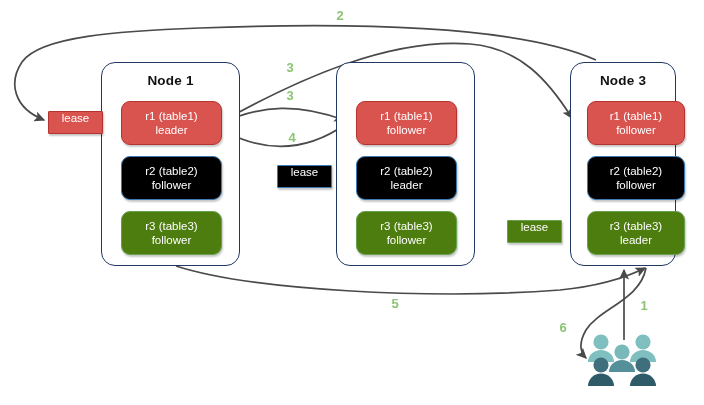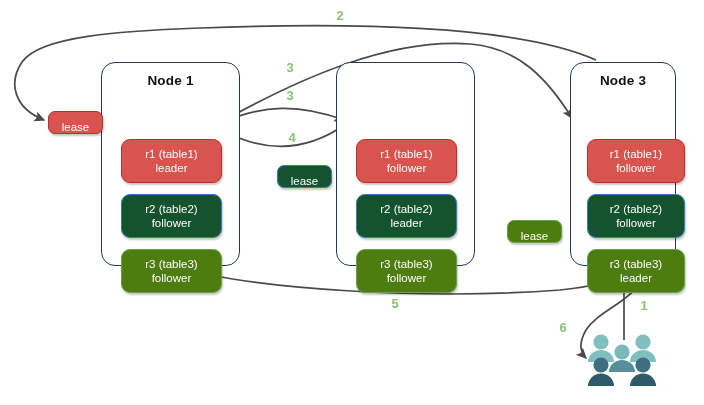"lease" .lease { align-items: flex-end -> flex-start; border-radius: 7px -> 1px }
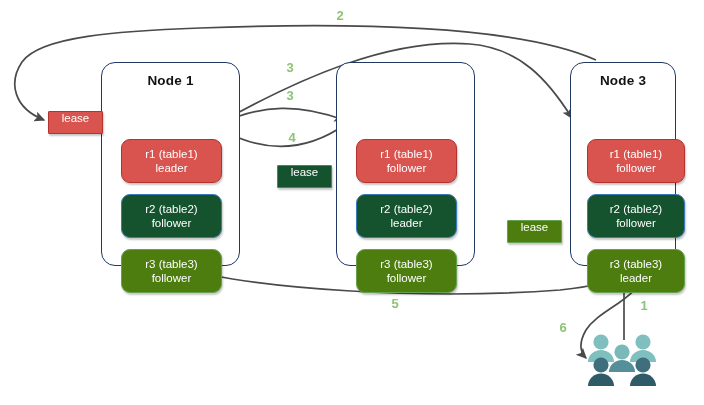"r1 (table1)" .replica { margin-top: 38px -> none }
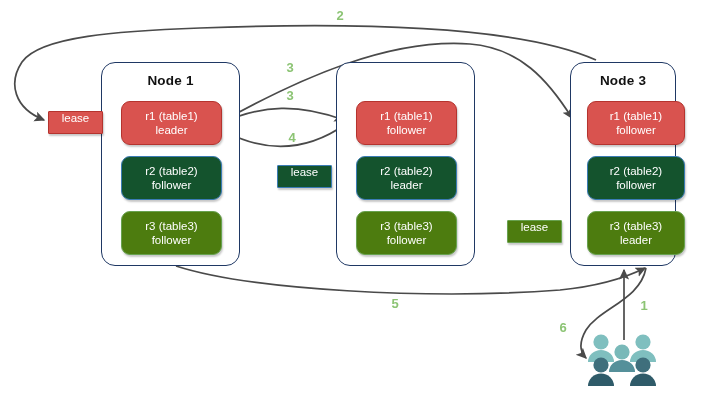"r2 (table2)" .rep-blue { background: #14532d -> #000000 }
